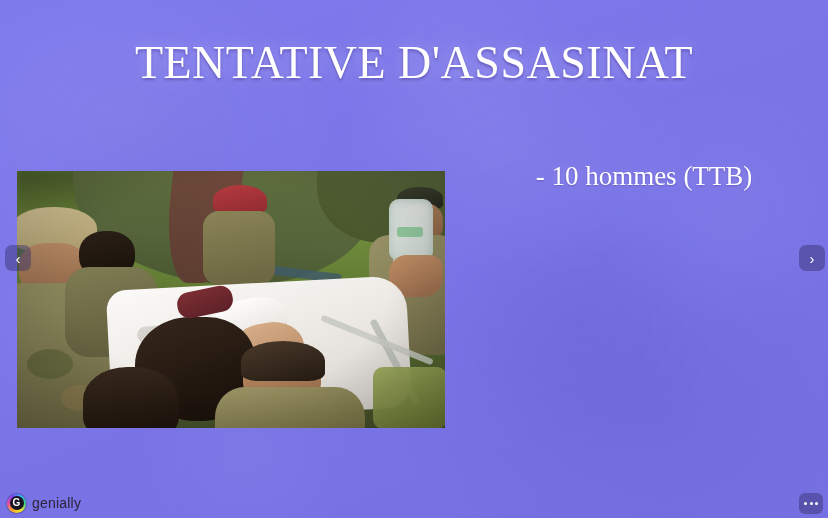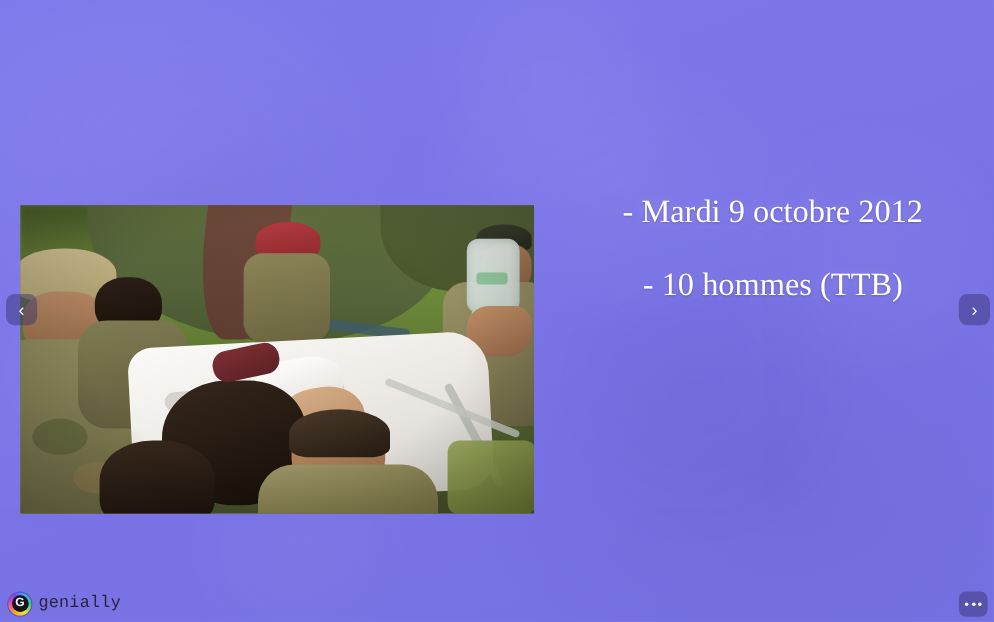"TENTATIVE D'ASSASINAT" div { html: none -> <div>TENTATIVE D'ASSASINAT</div> }
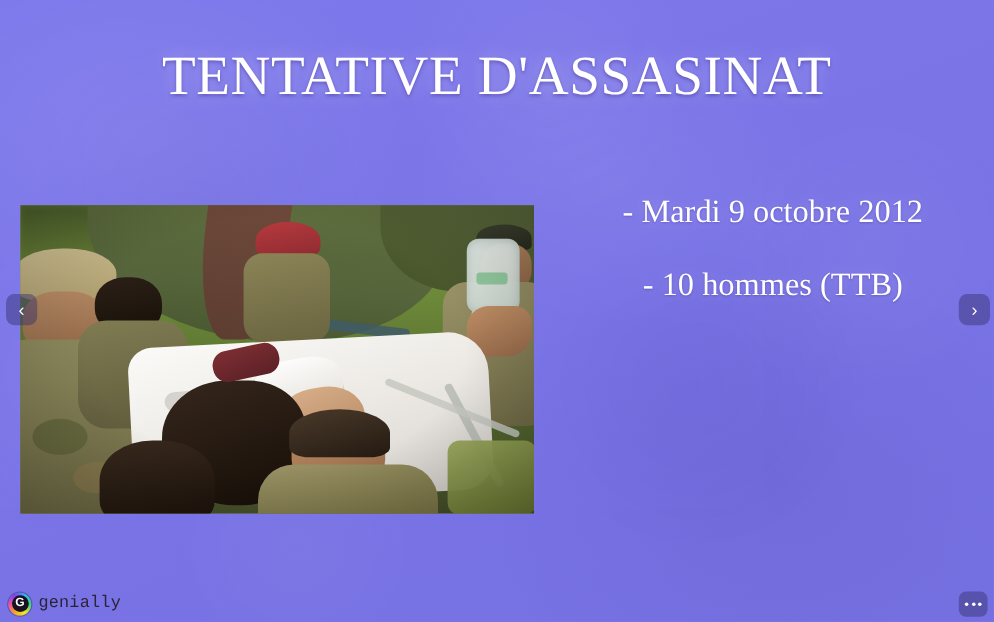"- Mardi 9 octobre 2012" div.bullet { html: <div>- Mardi 9 octobre 2012</div> -> none }
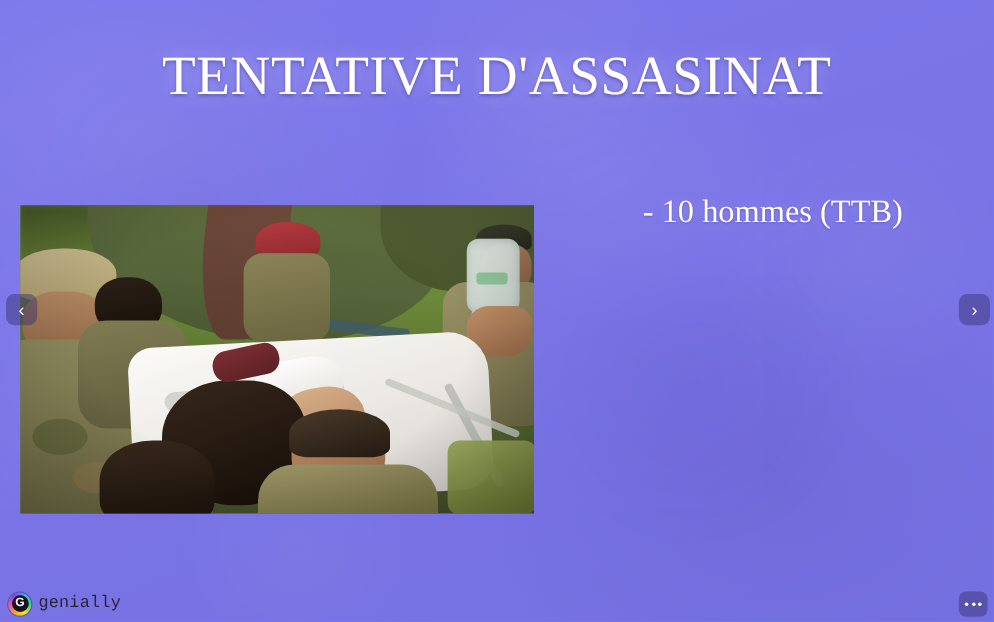"genially" #brand-word { font-family: Liberation Mono, monospace -> Liberation Sans, sans-serif }
